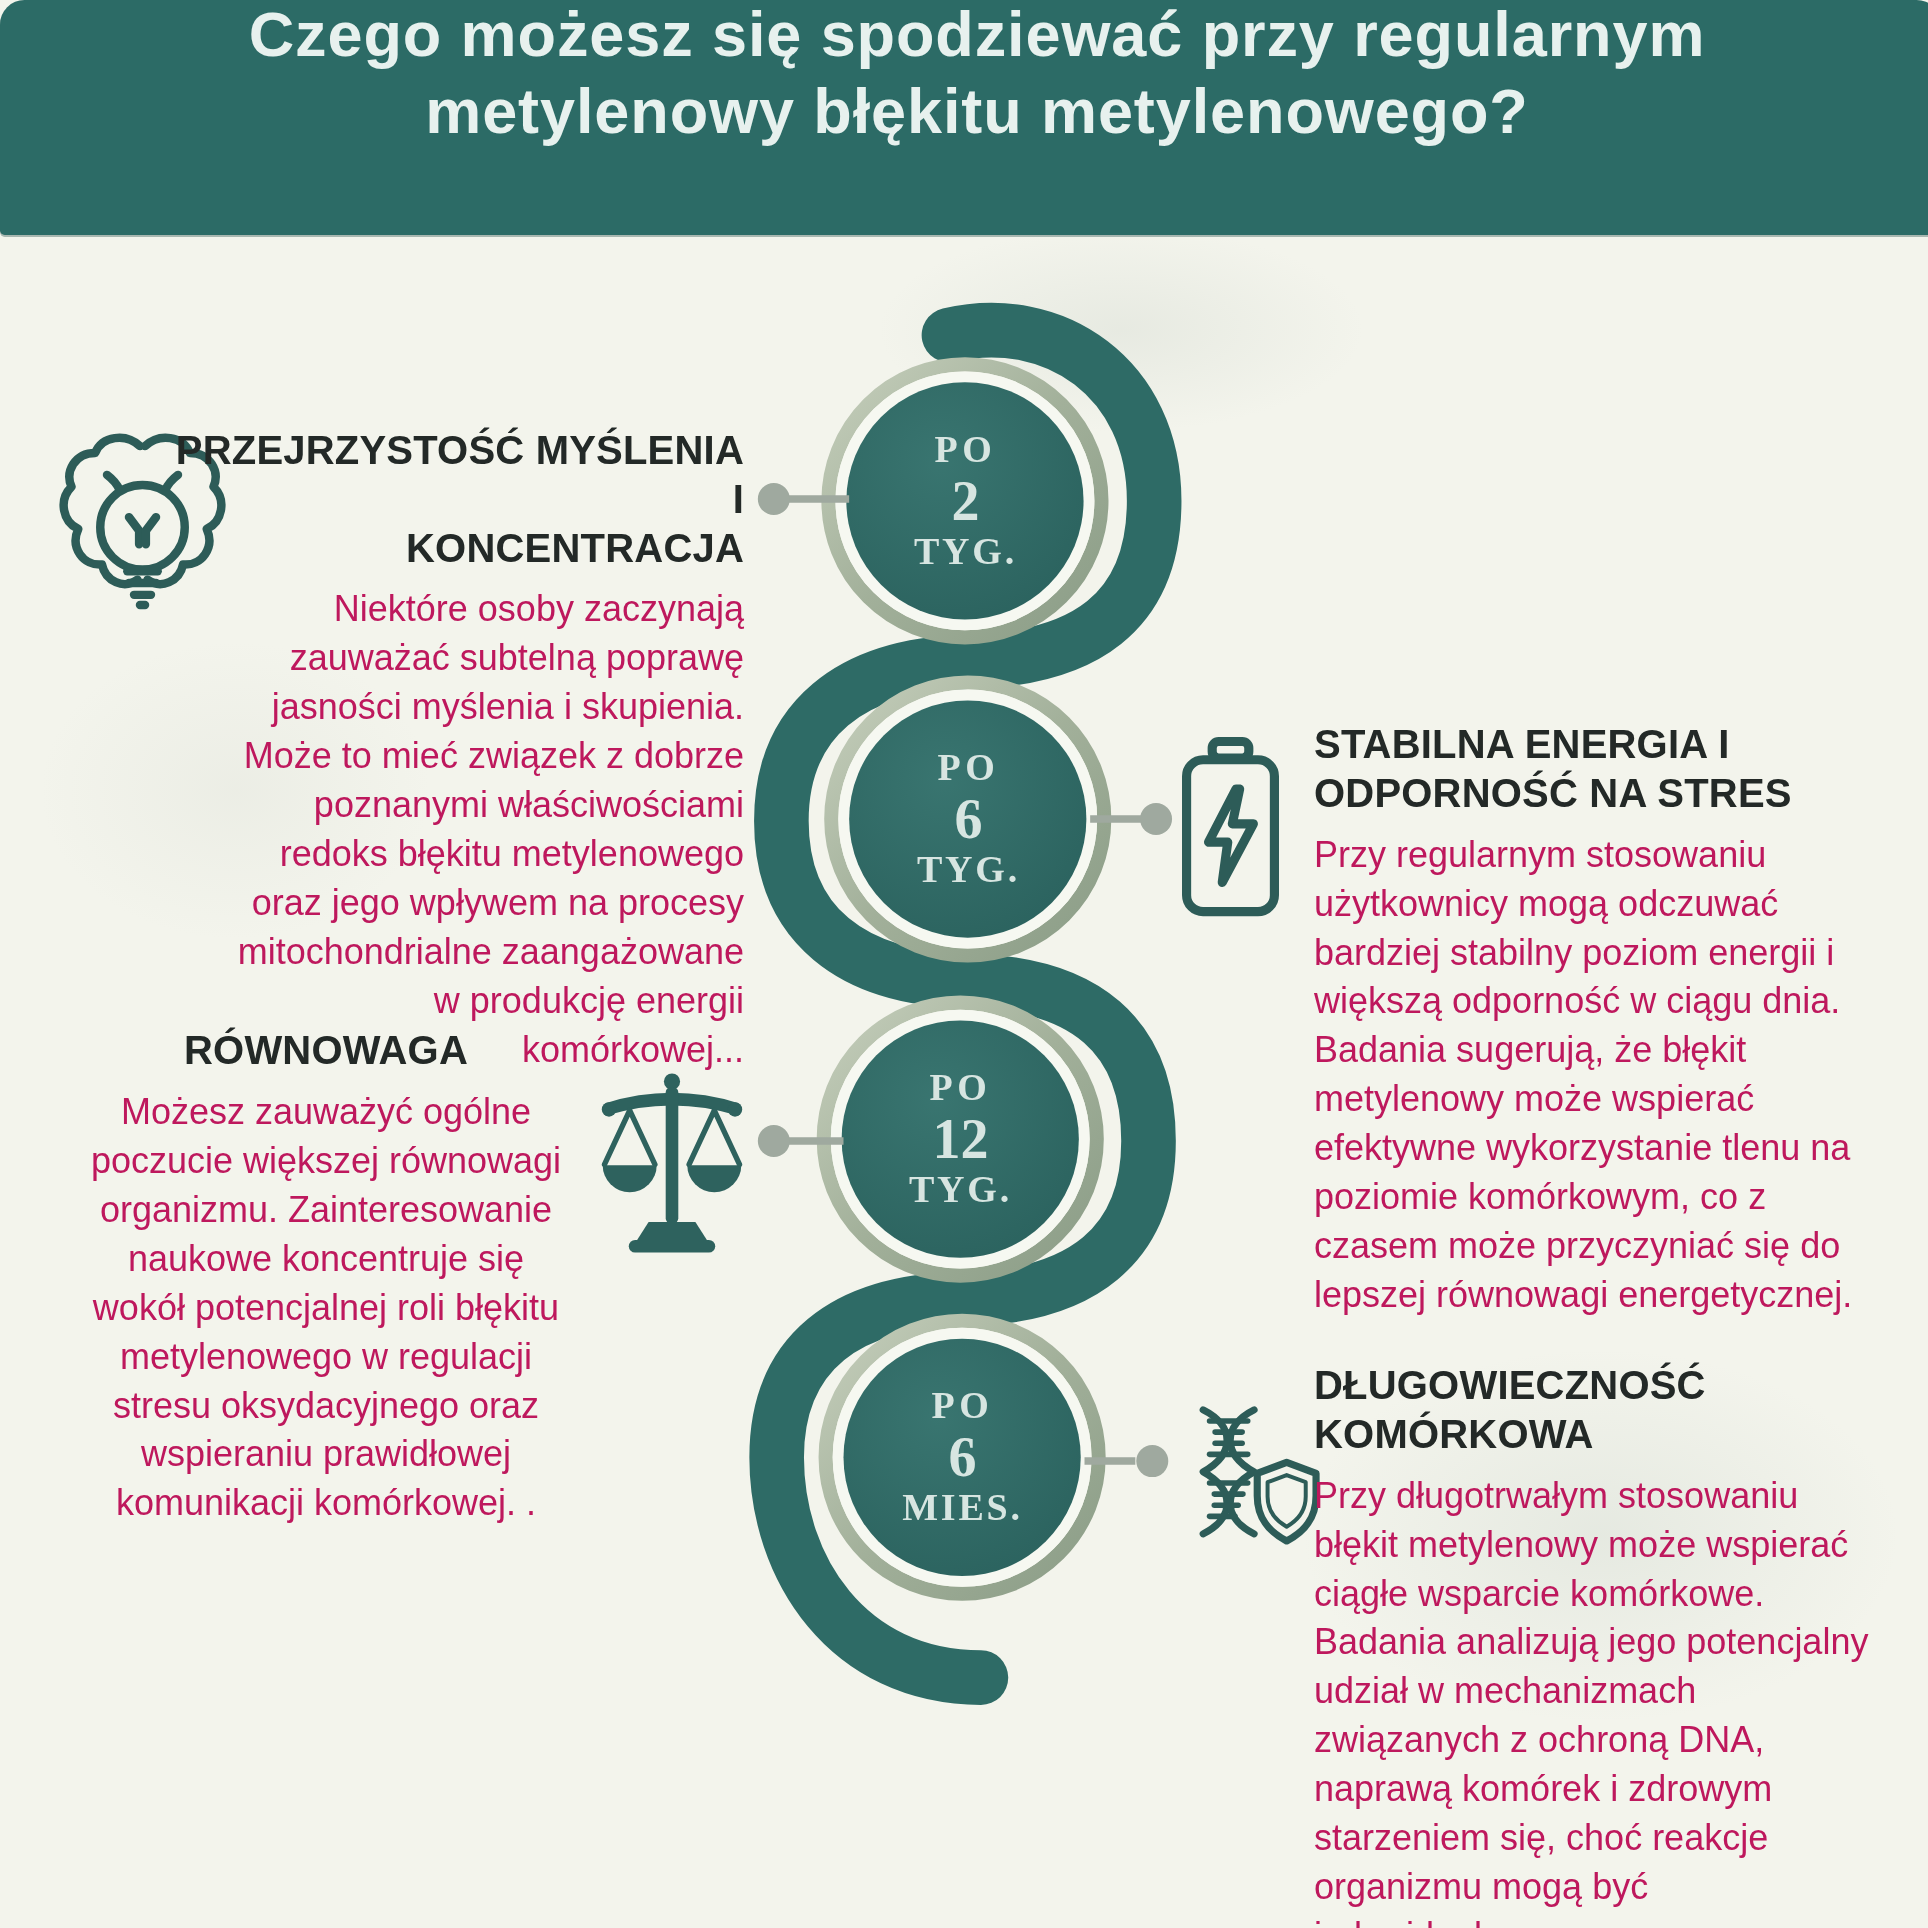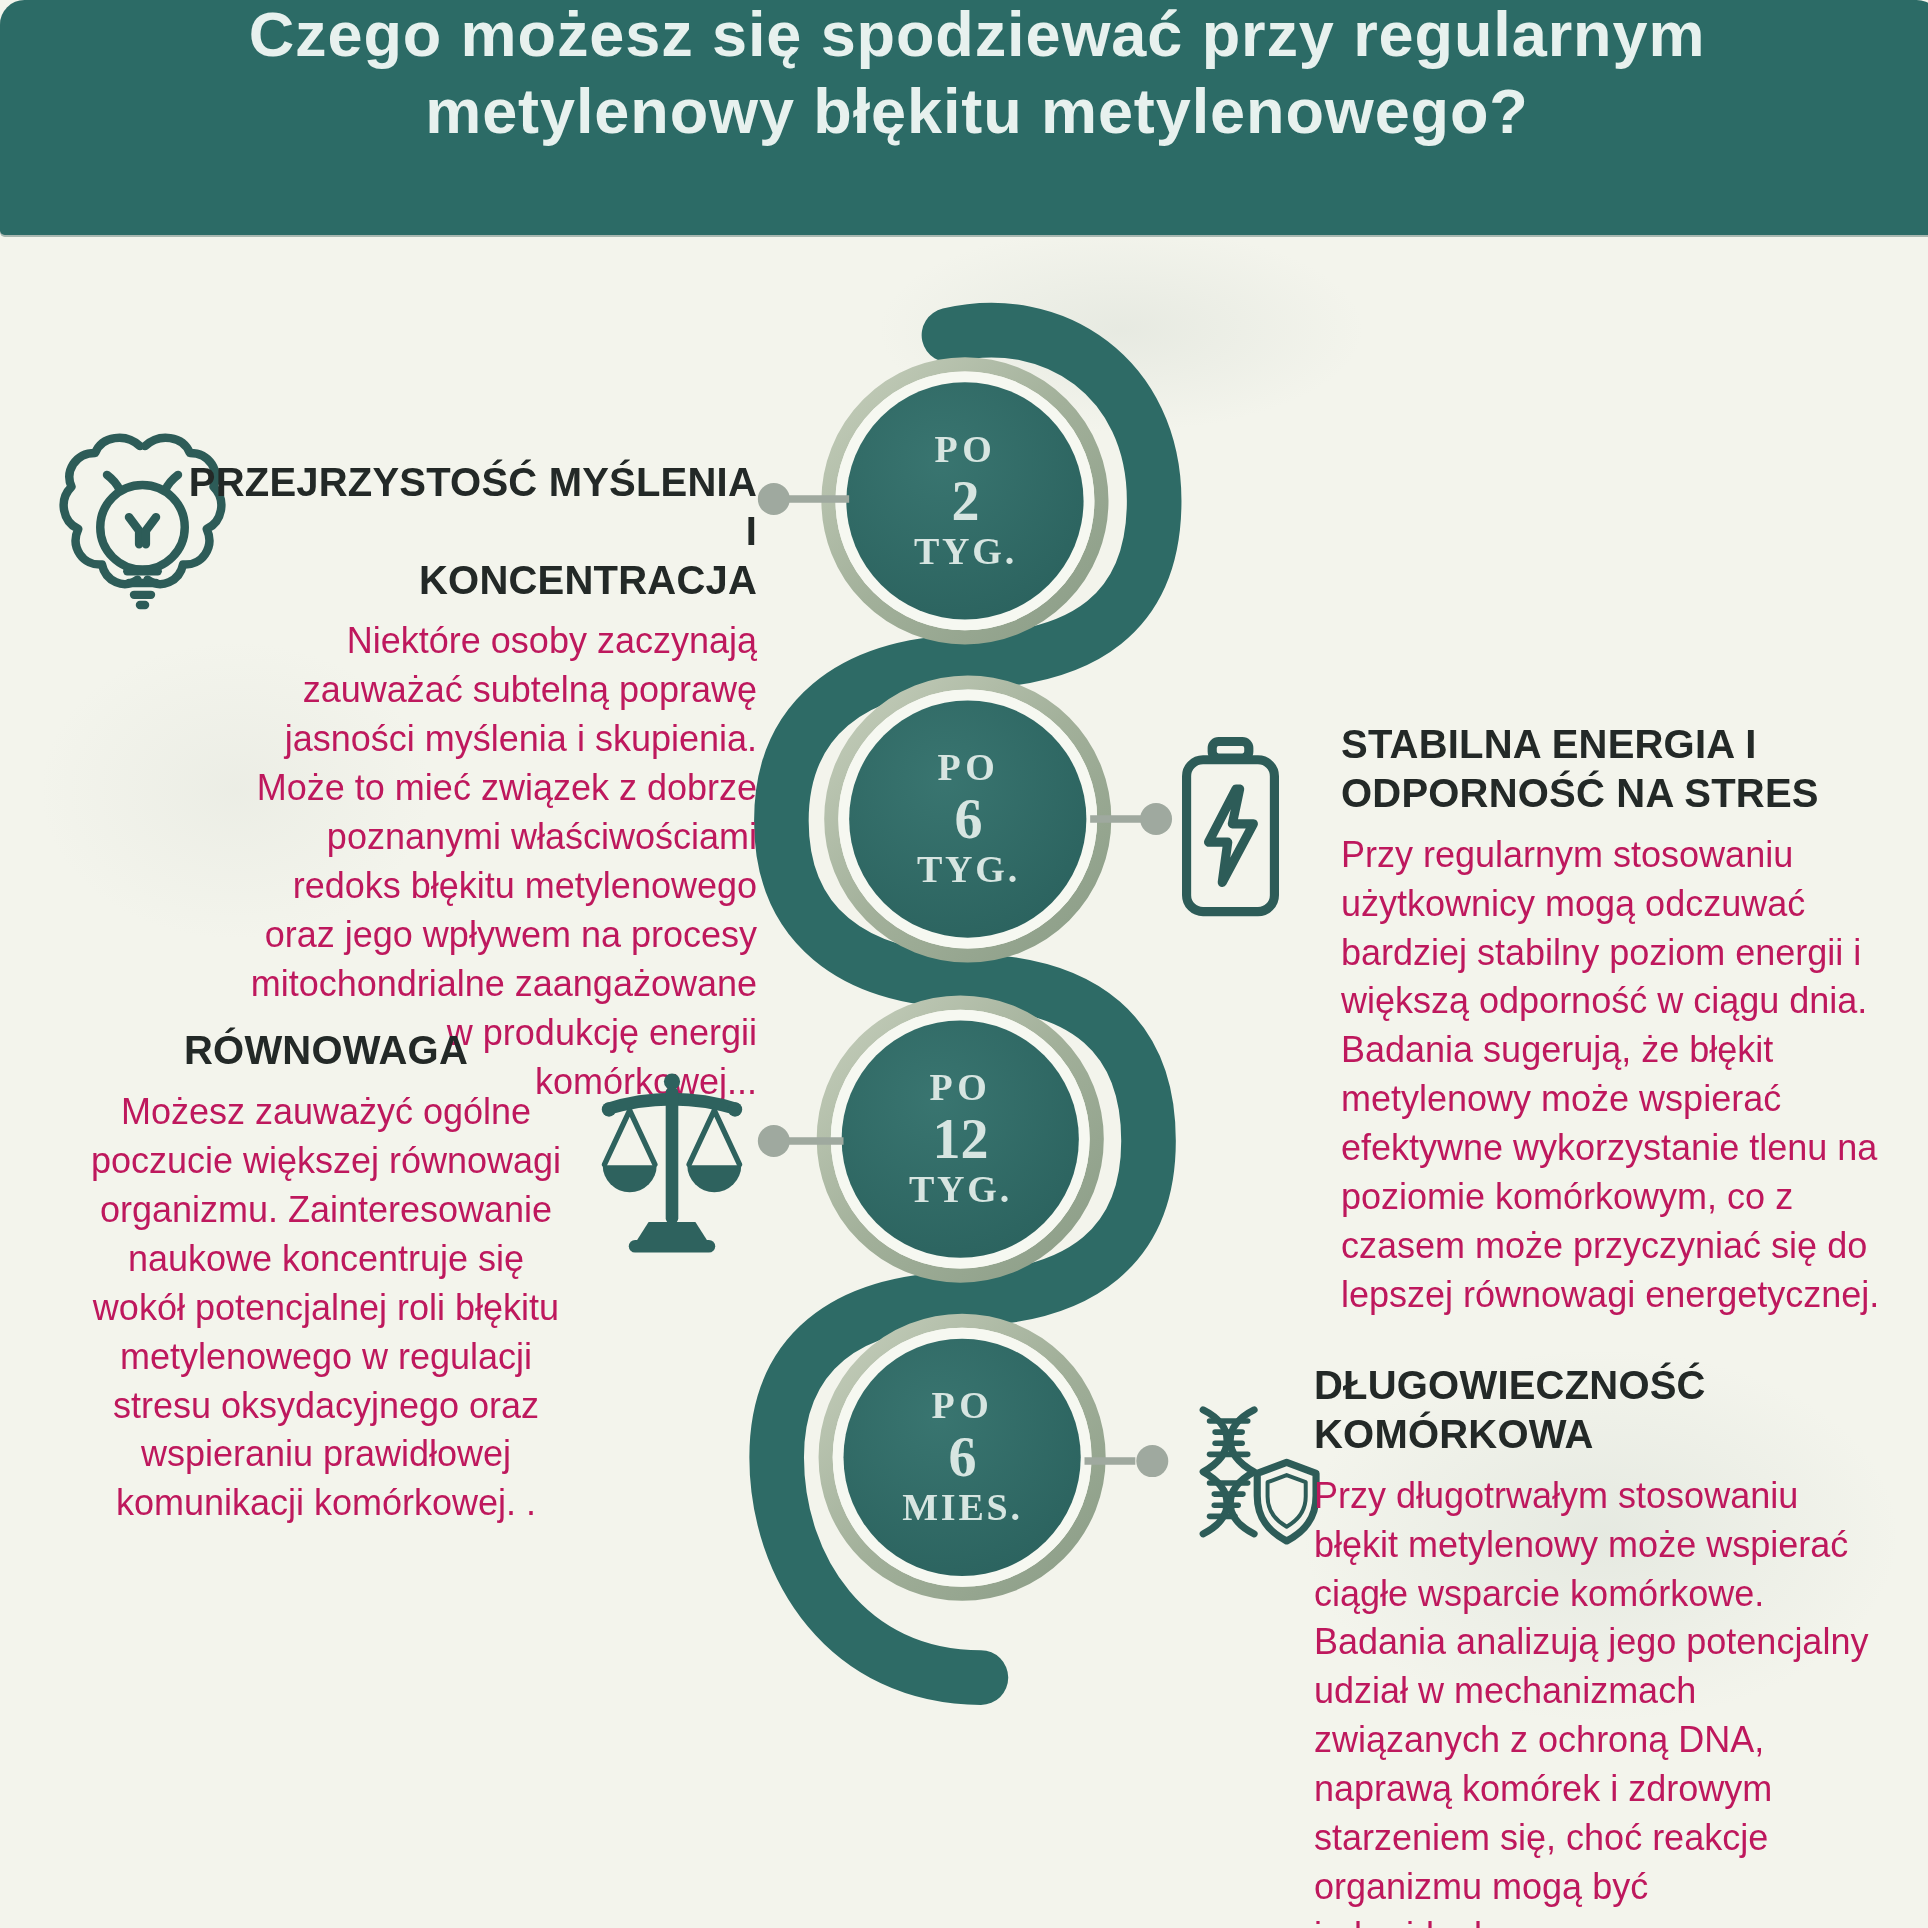"PRZEJRZYSTOŚĆ MYŚLENIA I" div.section { left: 173px -> 160px; margin-top: 32px -> none }
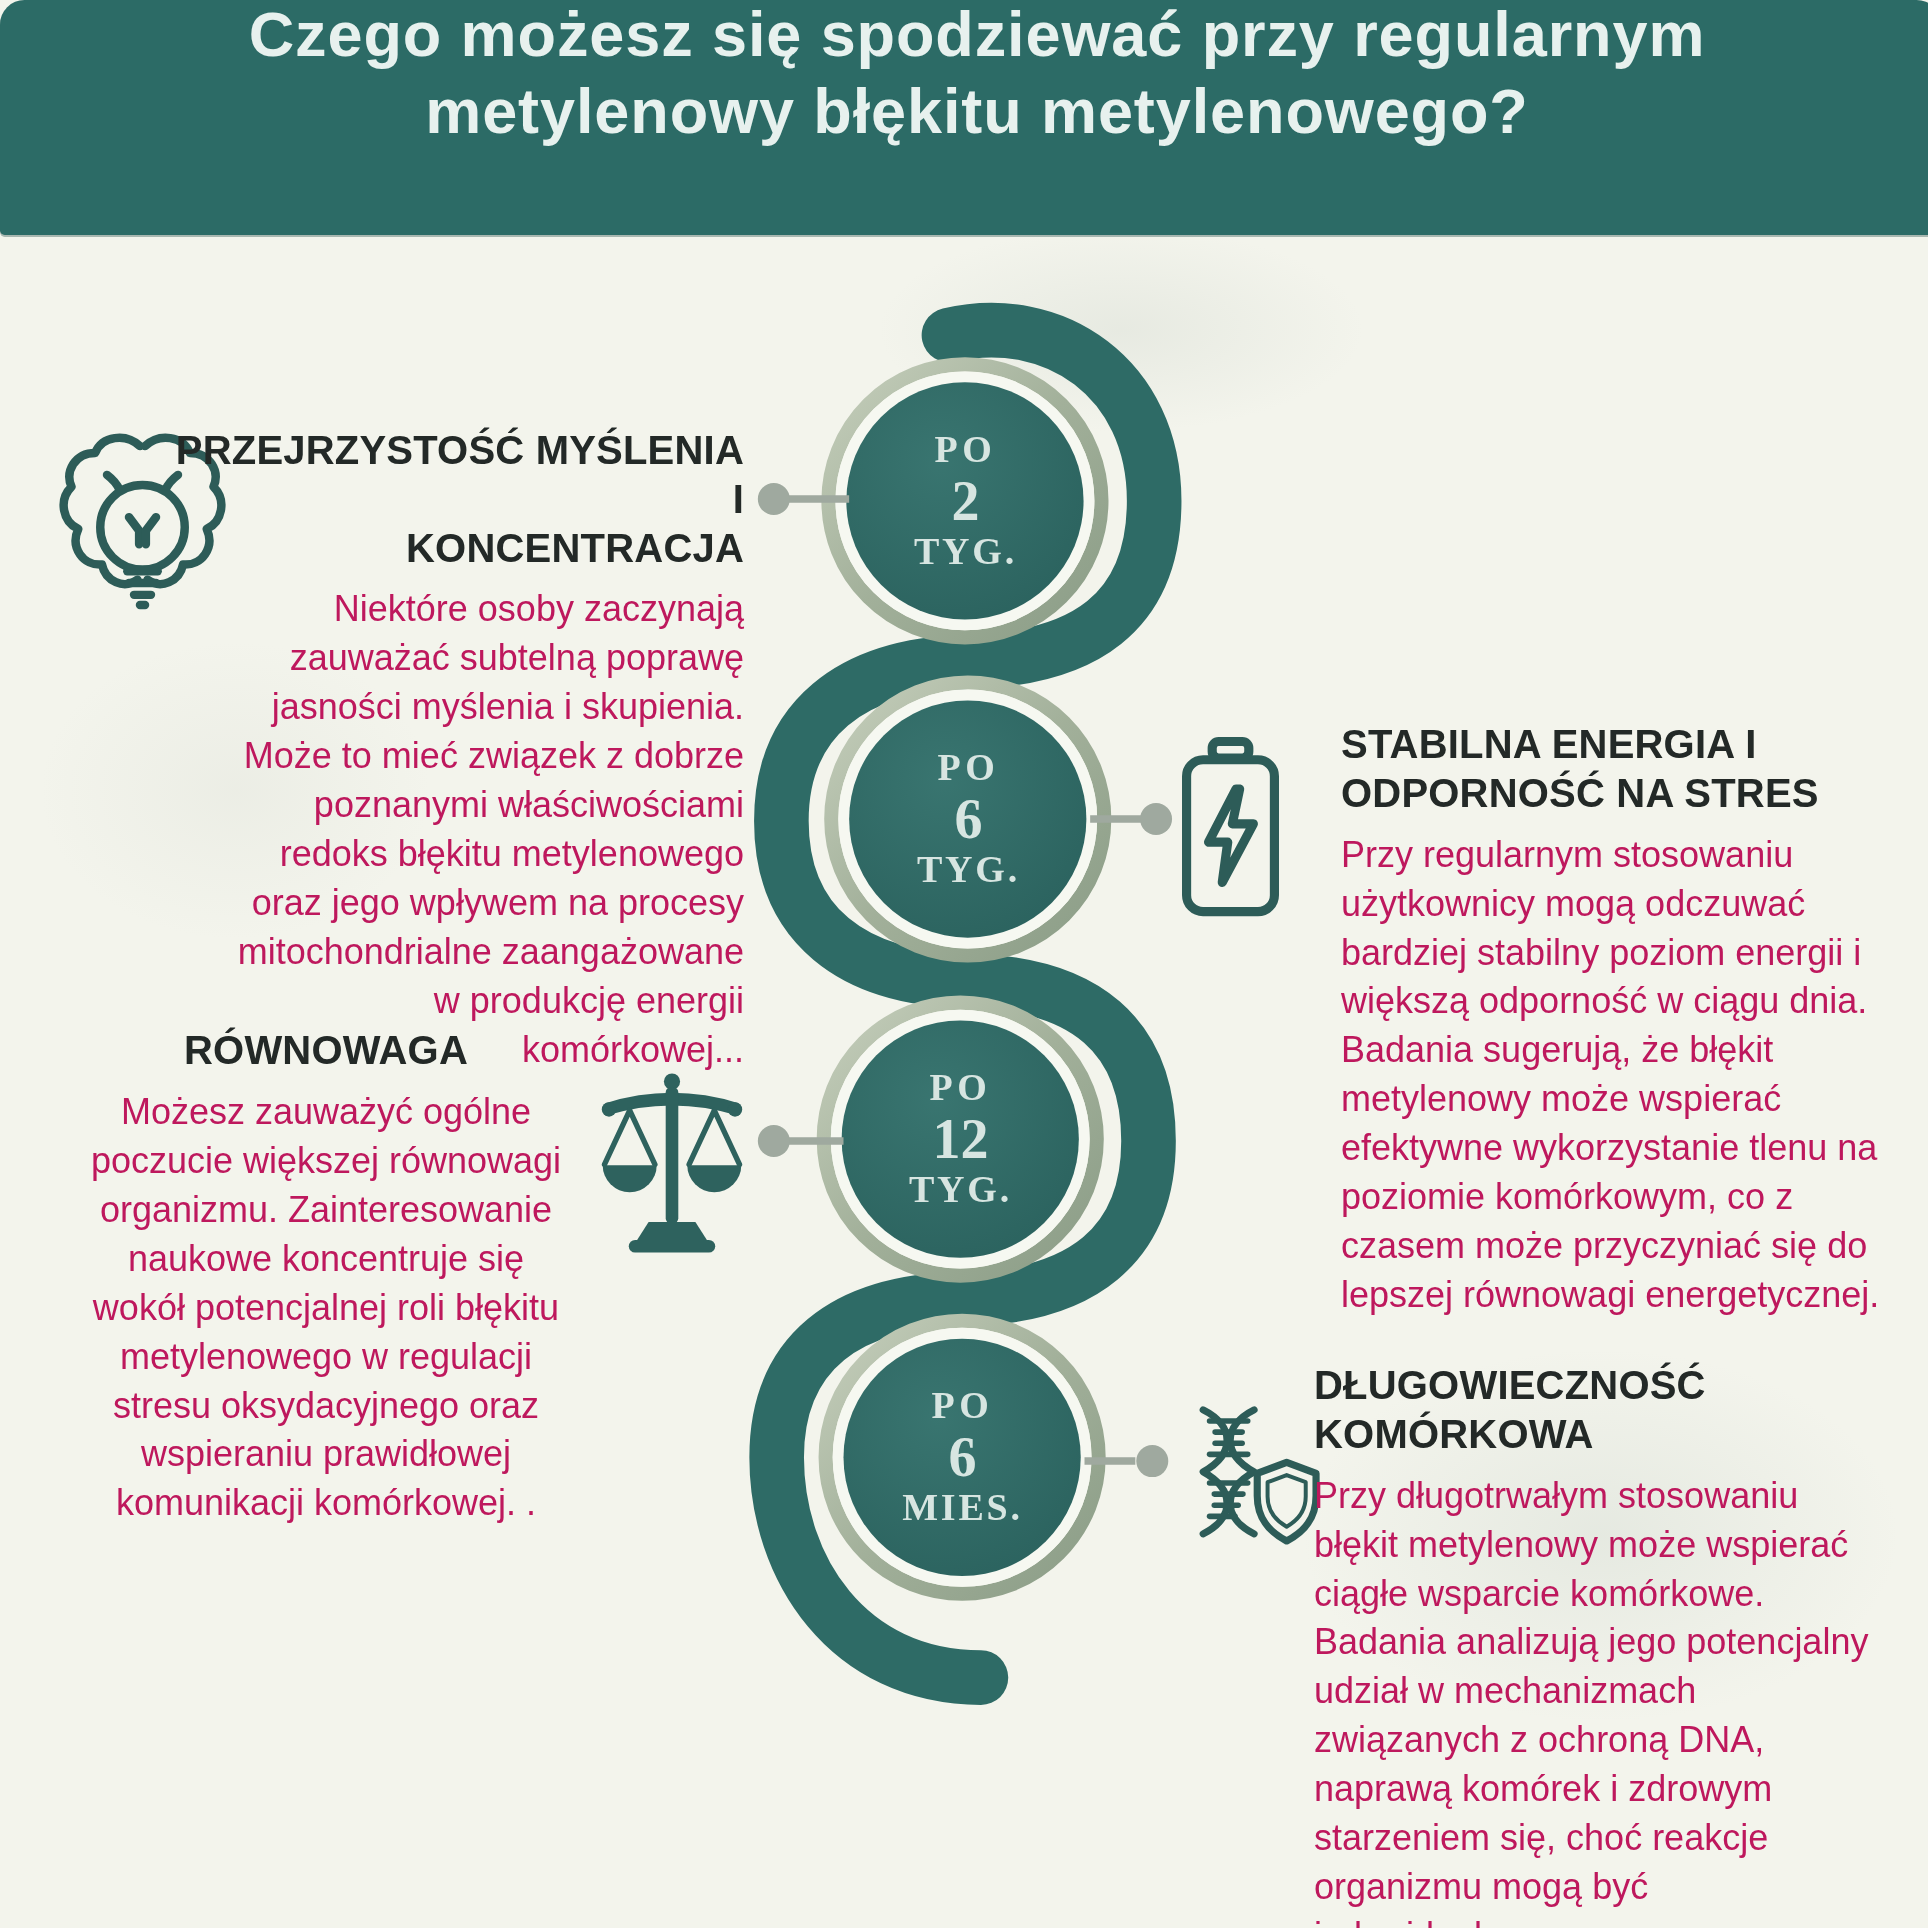"STABILNA ENERGIA I" div.section { margin-left: 27px -> none }
